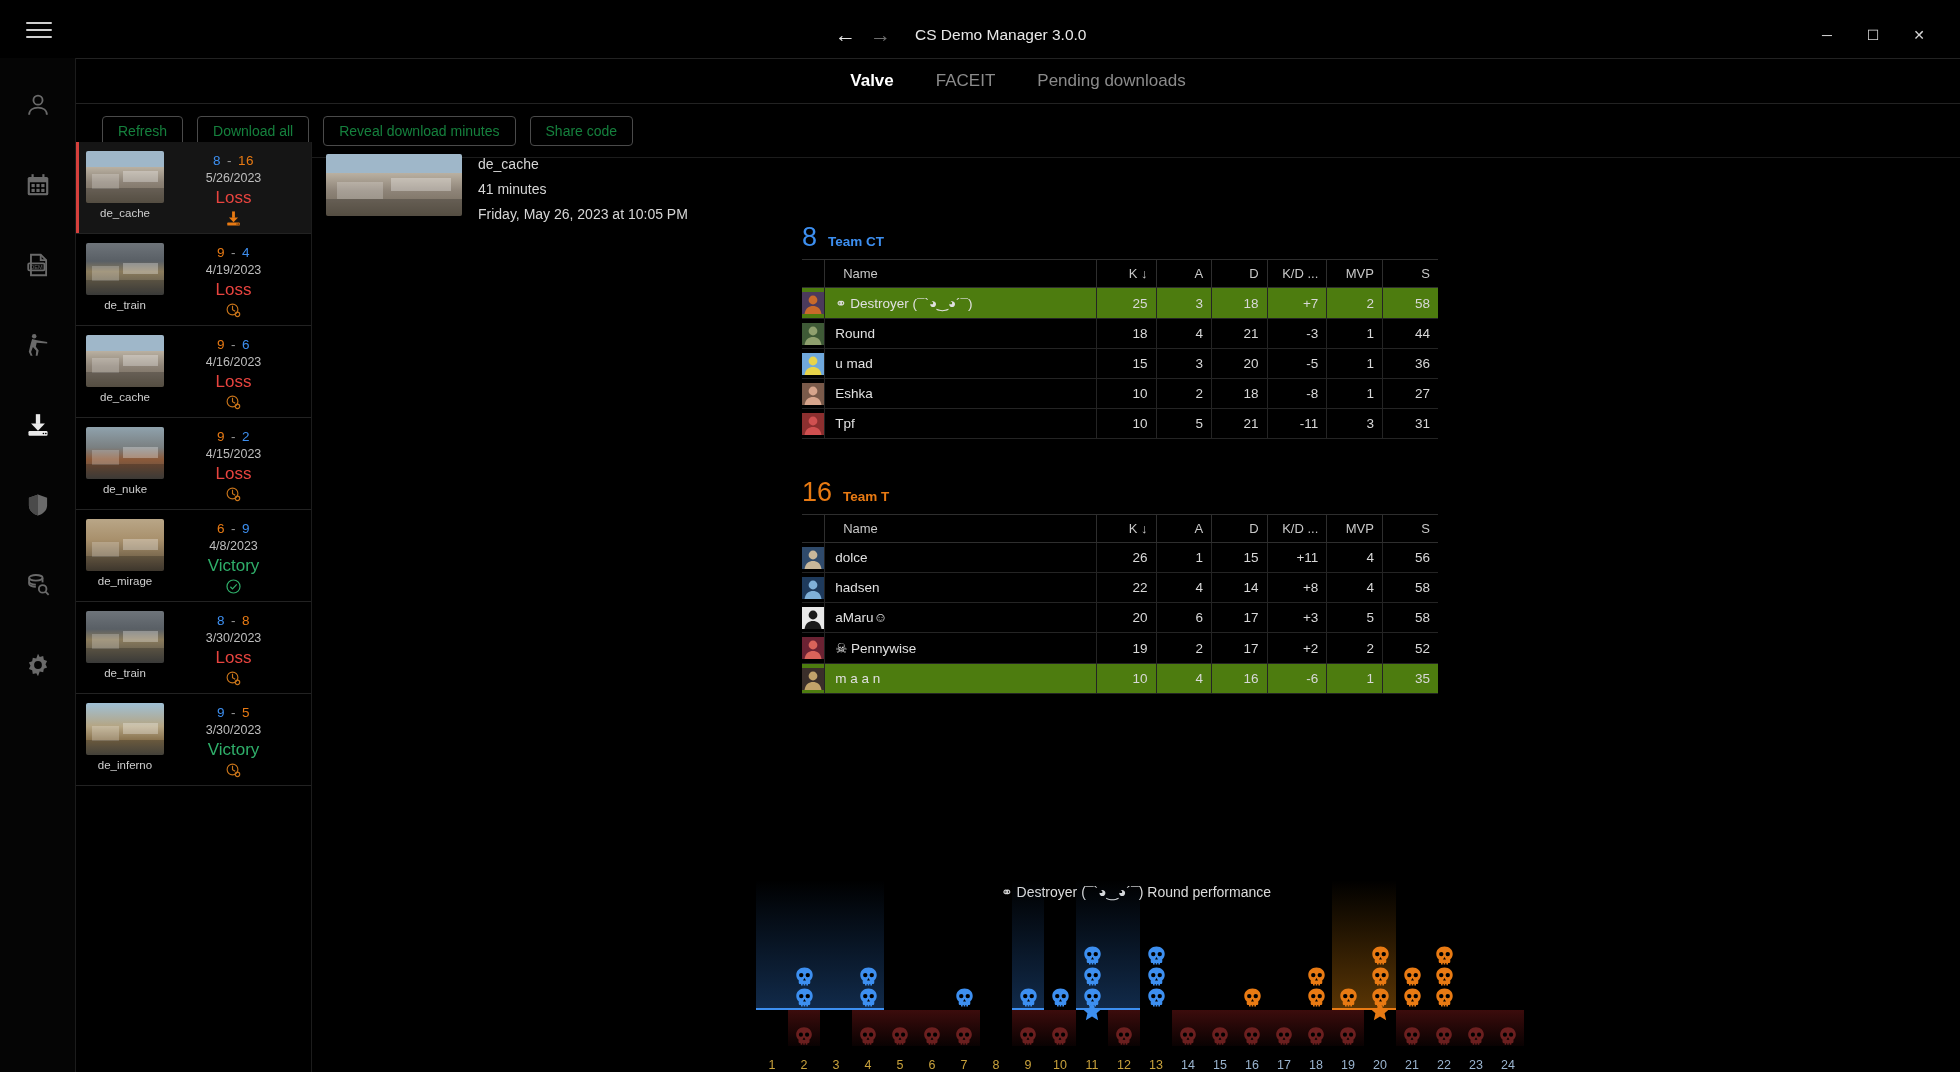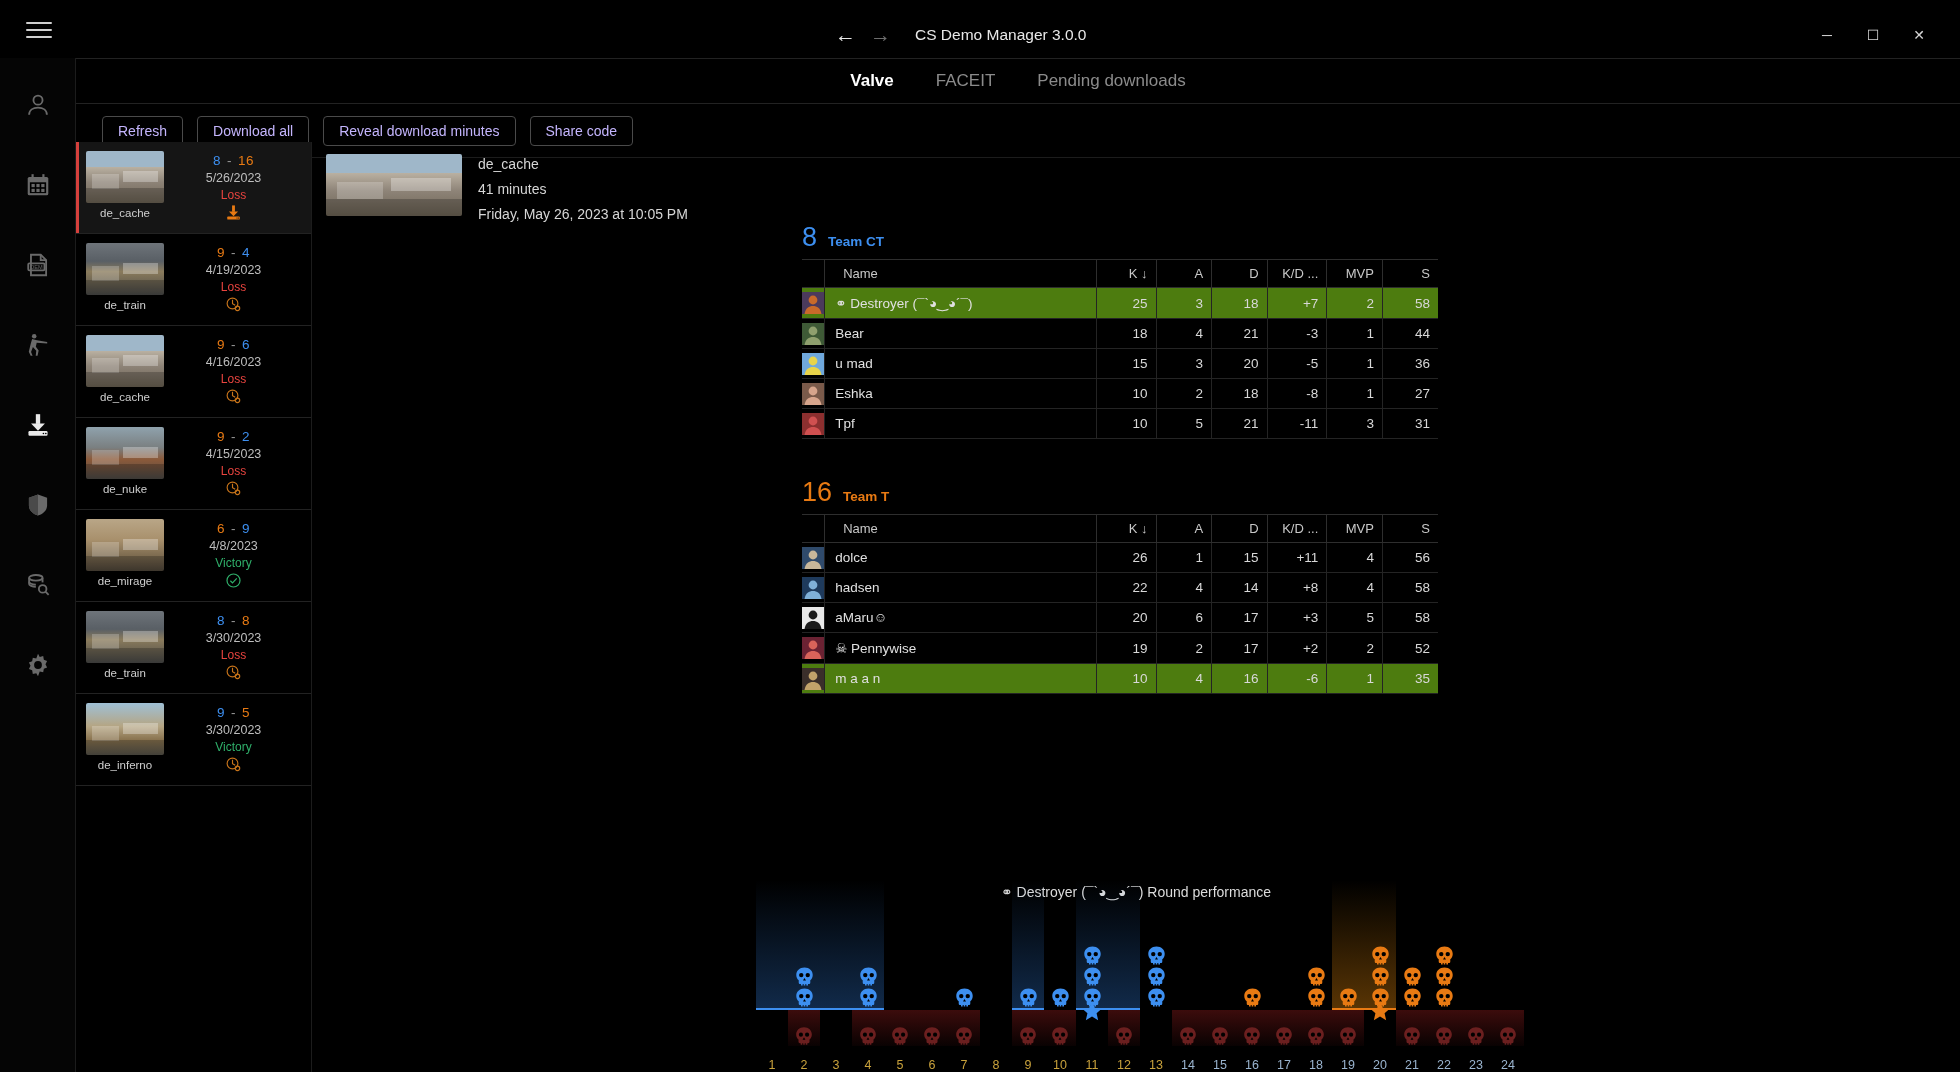"Refresh" .btn { color: #c4b5fd -> #15803d }
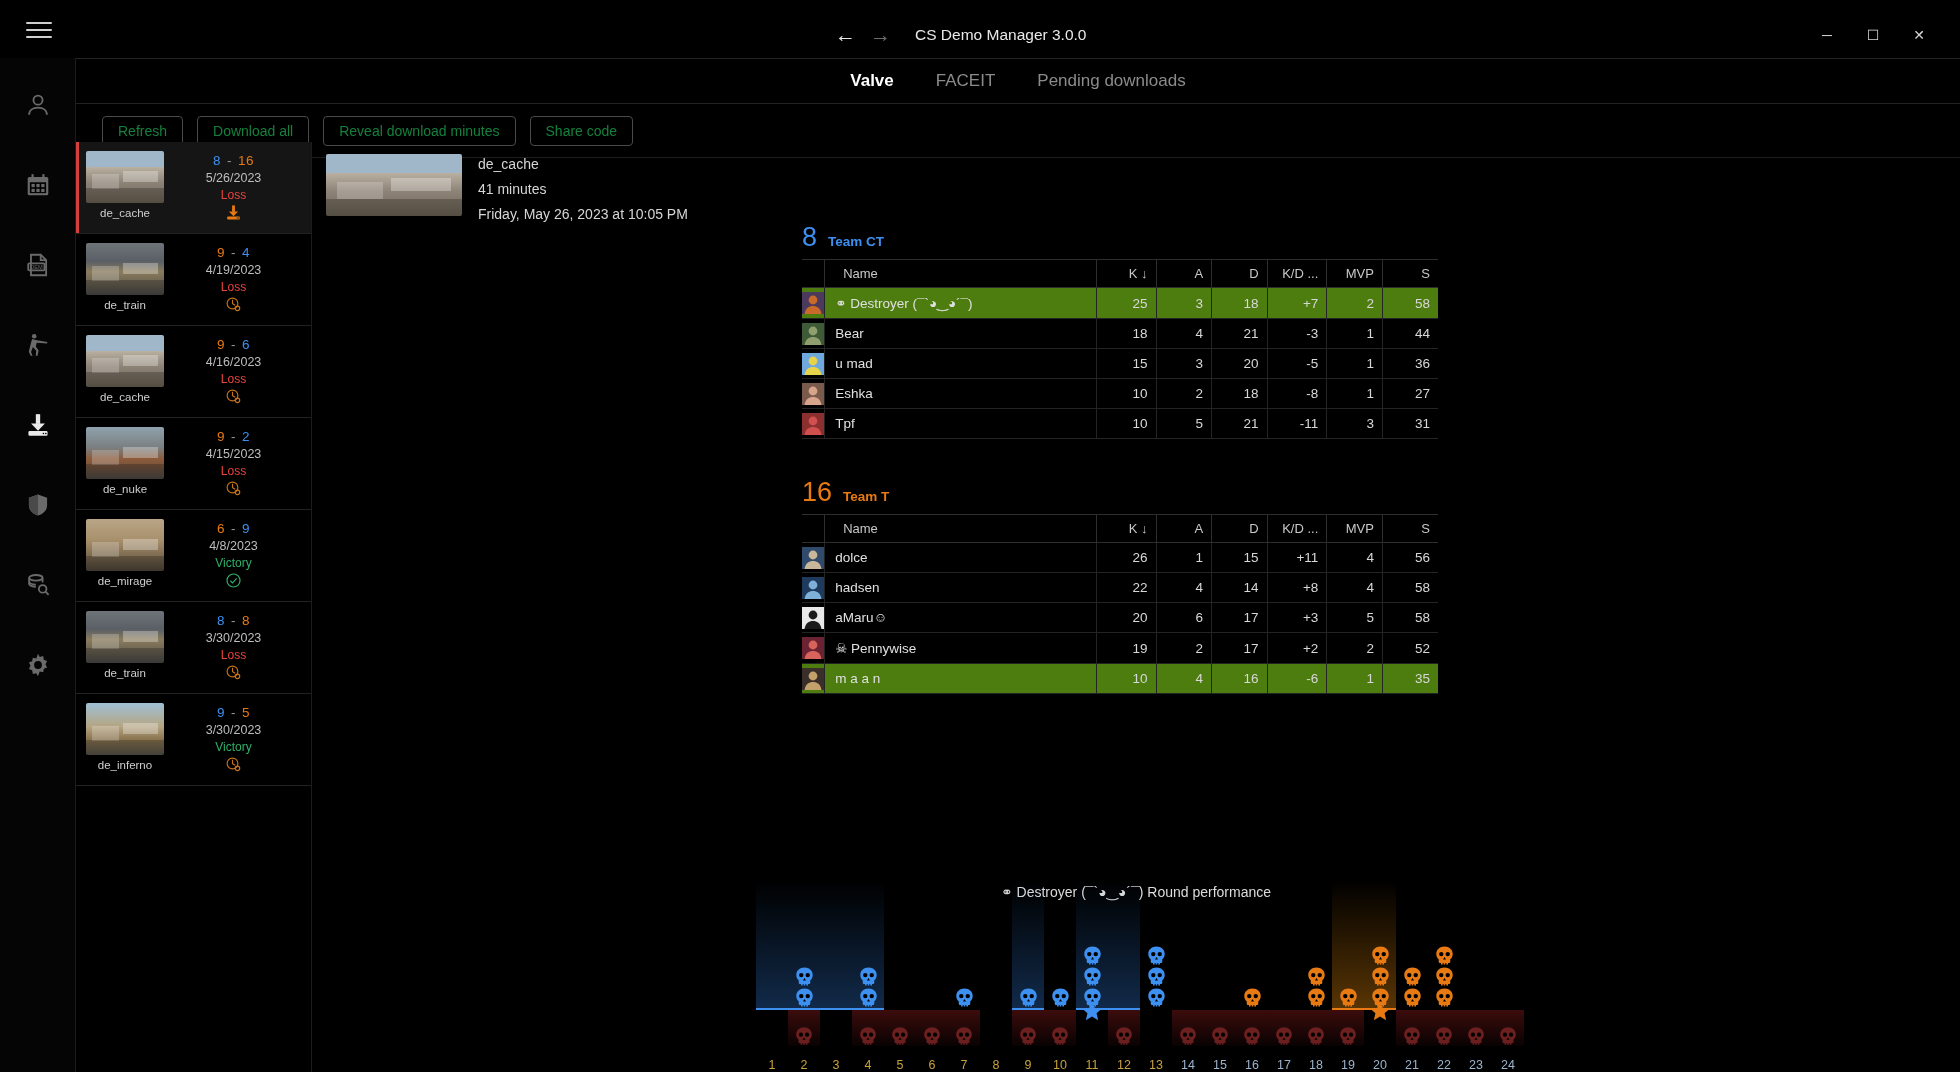"Loss" .result { font-size: 12px -> 17px }
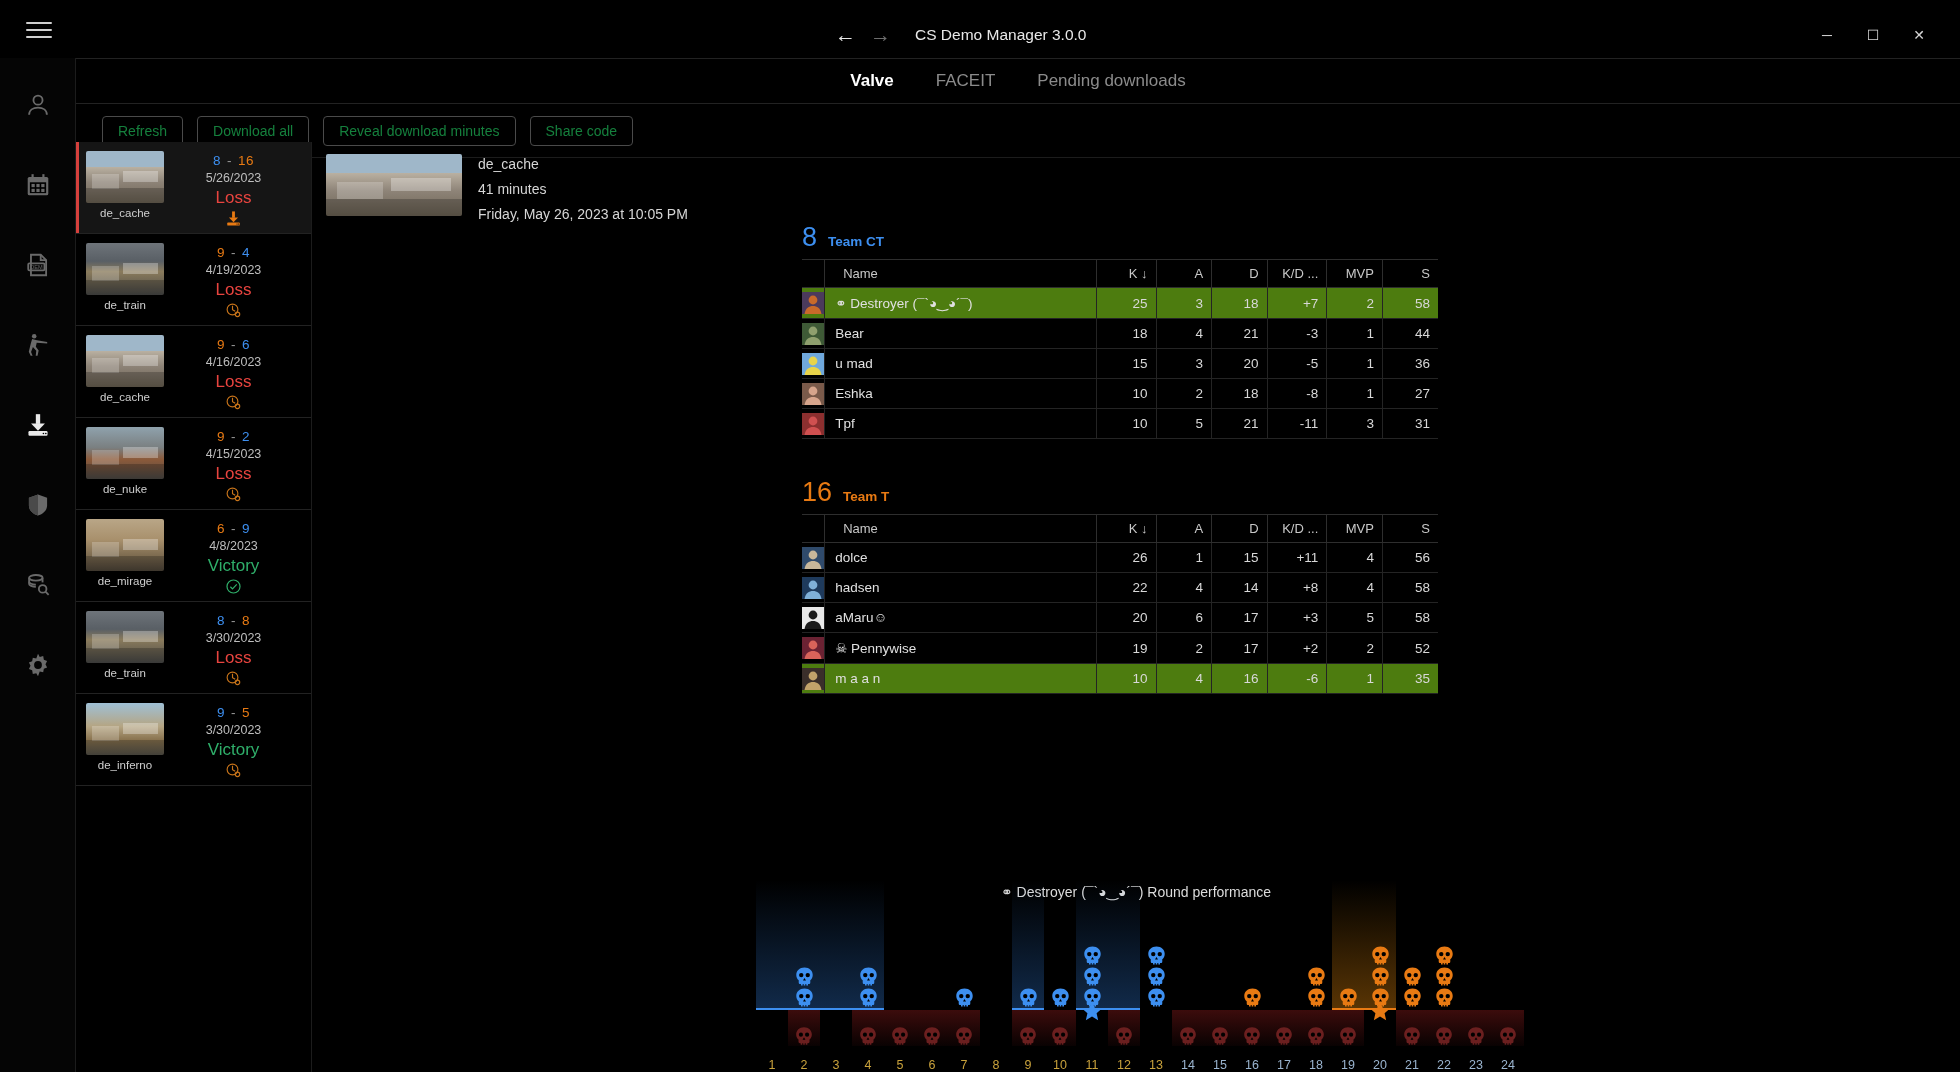"Bear" td.pname { text: Bear -> Round }
